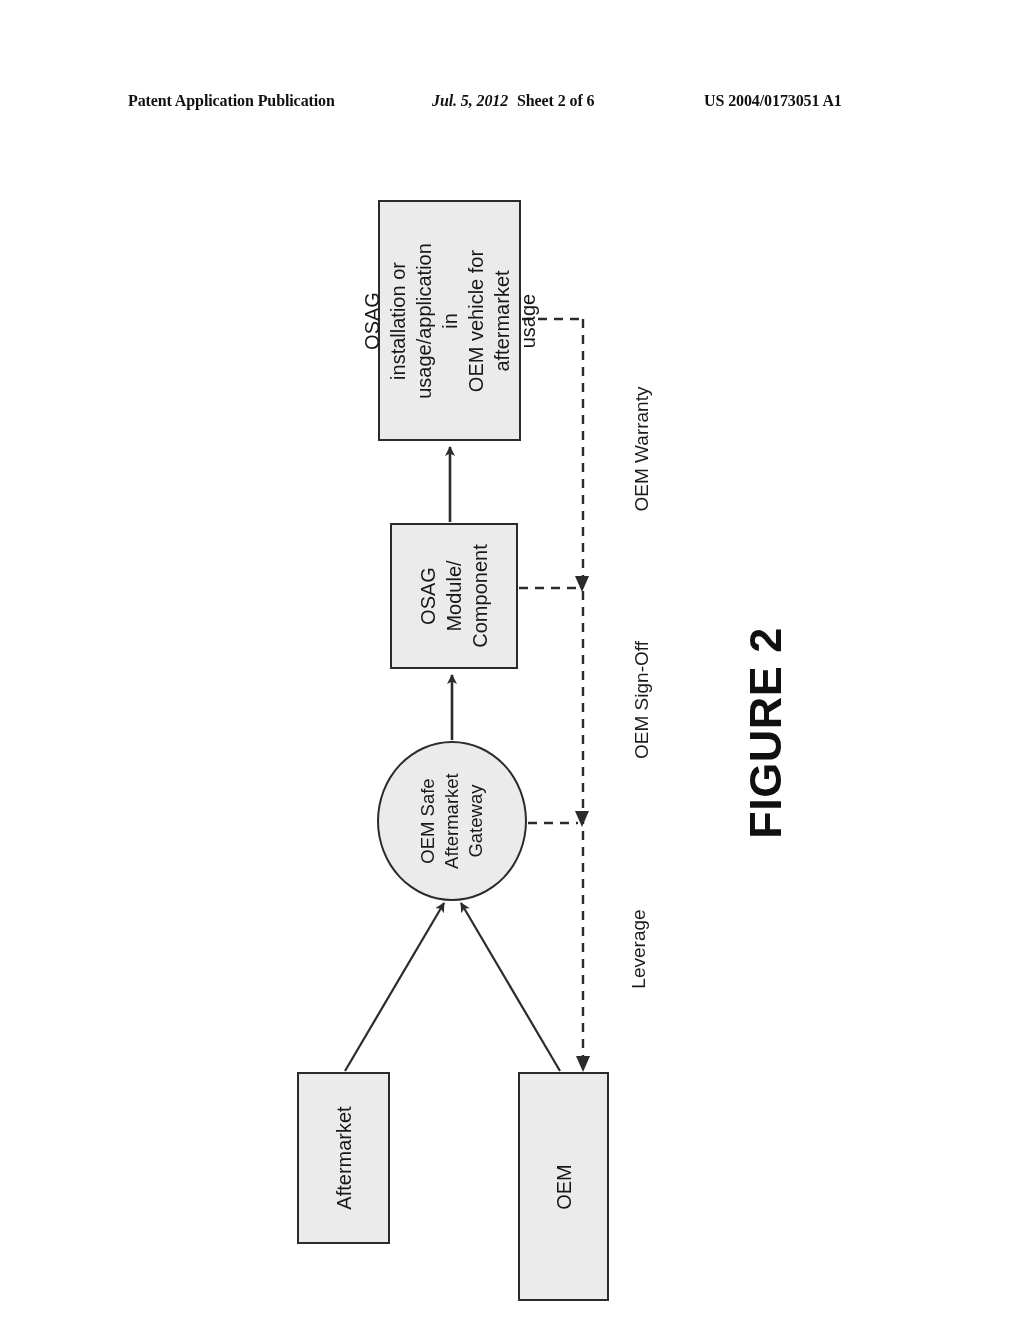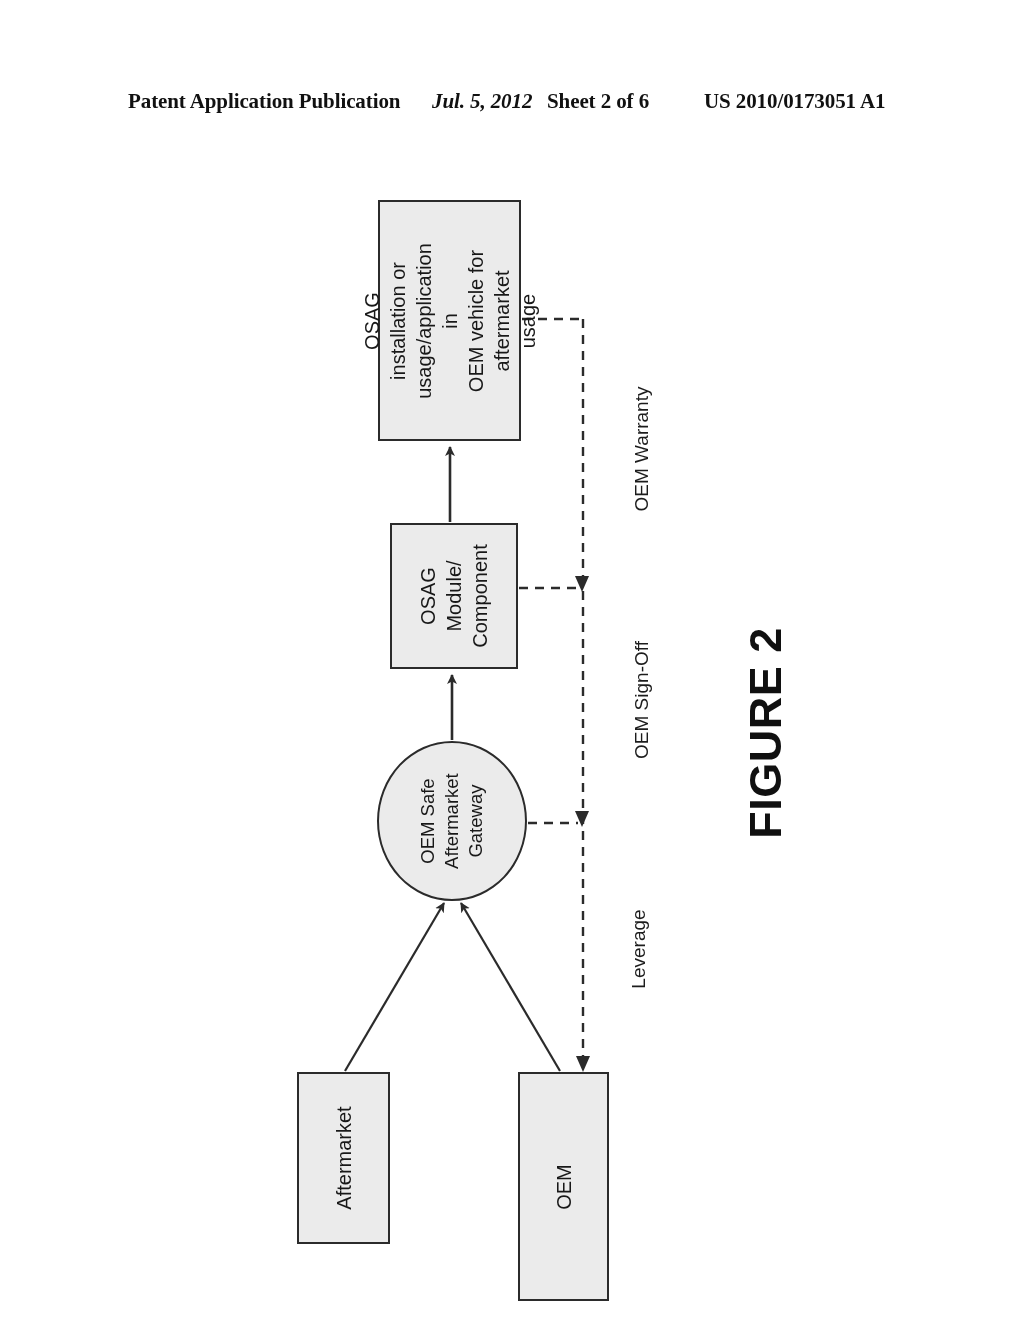"Patent Application Publication" #page-header { font-size: 21px -> 16px }
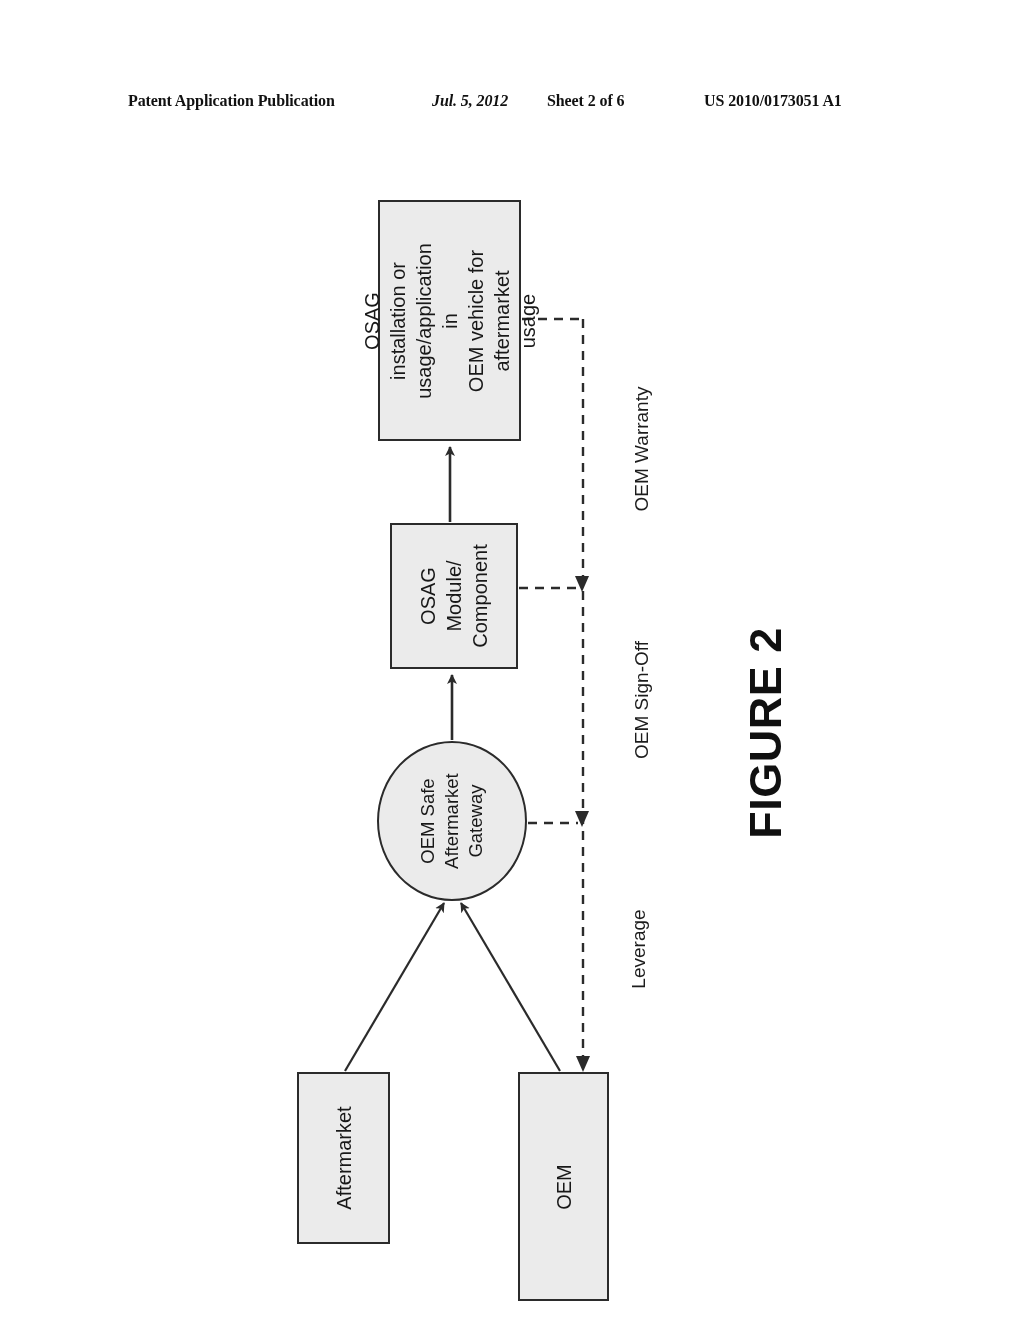"Sheet 2 of 6" #page-header .hdr-sheet { left: 547px -> 517px }
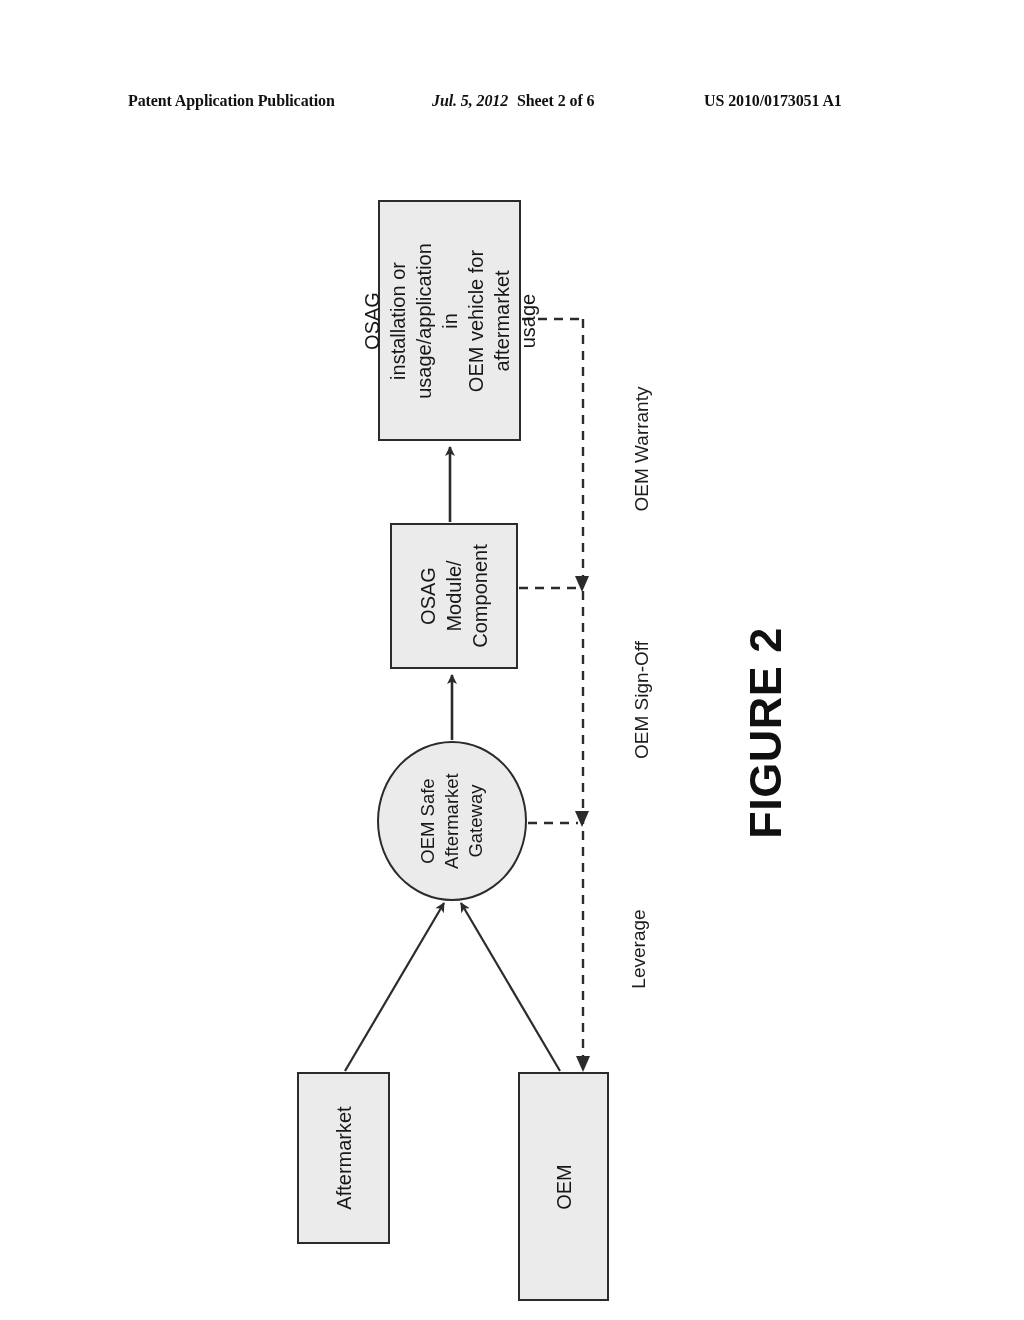"US 2010/0173051 A1" span.hdr-num { text: 2010/0173051 -> 2004/0173051 }
